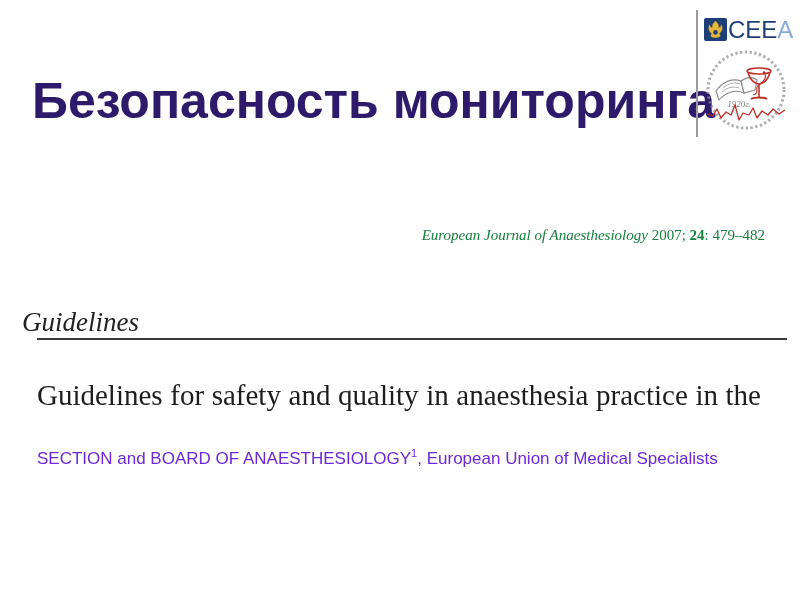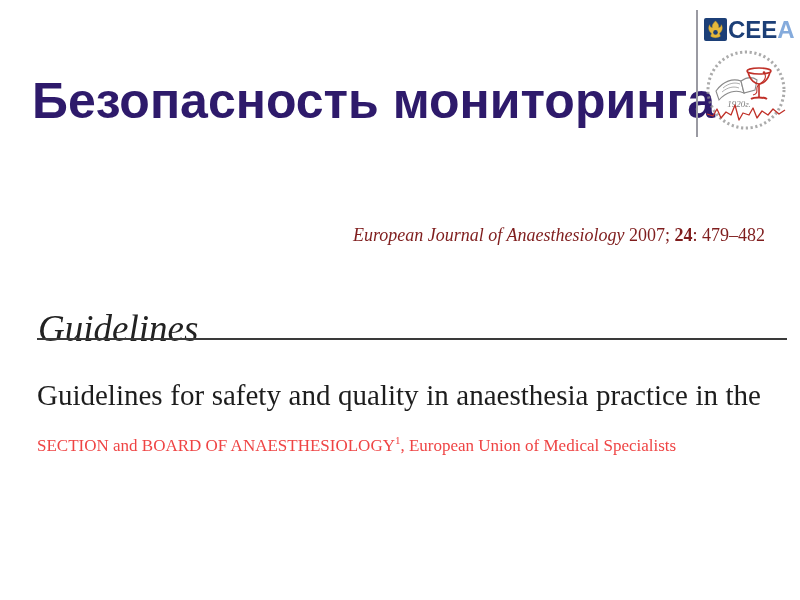"CEEA" .ceea-word { font-weight: bold -> normal }
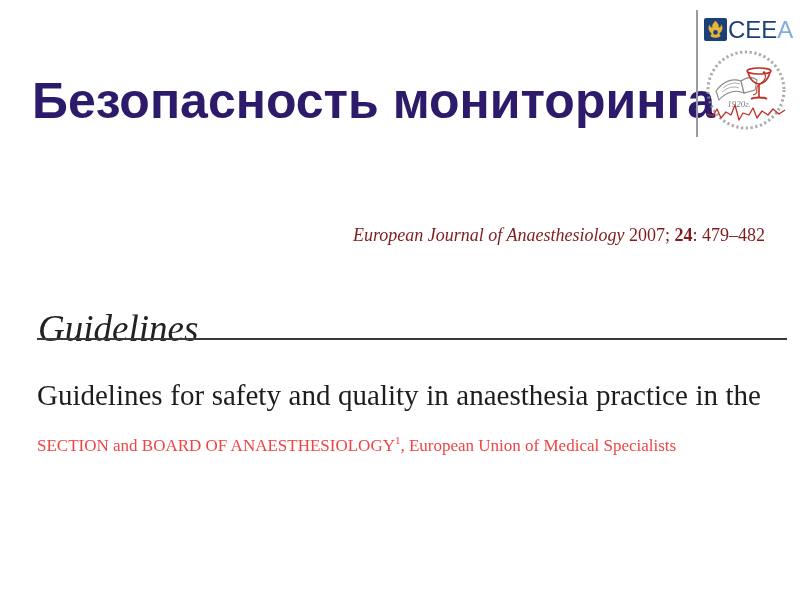"European Journal of Anaesthesiology" .citation { color: #7f1d1d -> #15803d; font-size: 18px -> 15px }
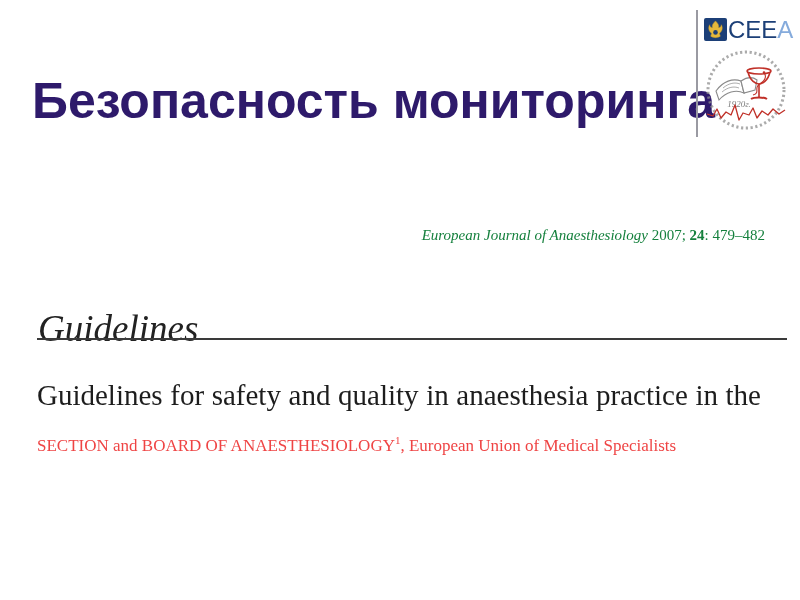"Guidelines" .guidelines-label { font-size: 37px -> 27px; left: 38px -> 22px }
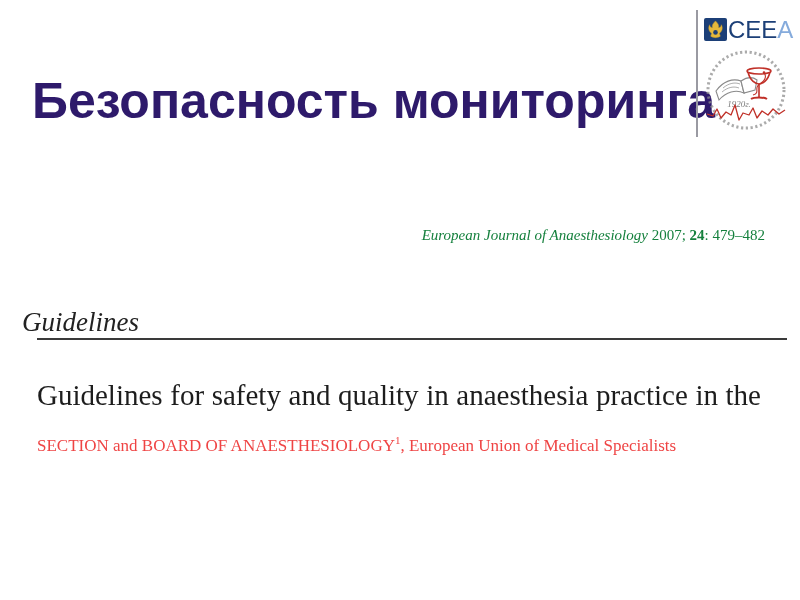"SECTION and BOARD OF ANAESTHESIOLOGY1," .authors-line { color: #ef4444 -> #6d28d9; font-family: Liberation Serif, serif -> Liberation Sans, sans-serif; top: 436px -> 449px }
